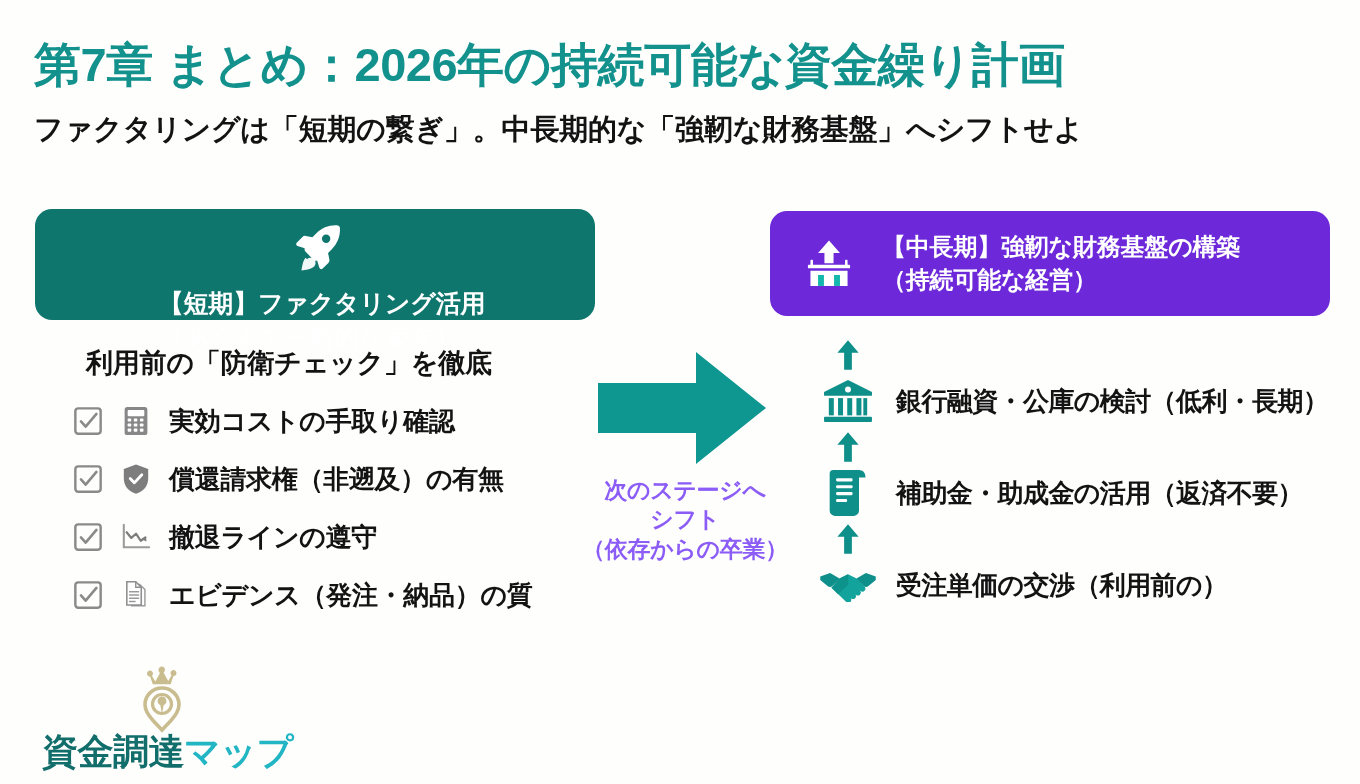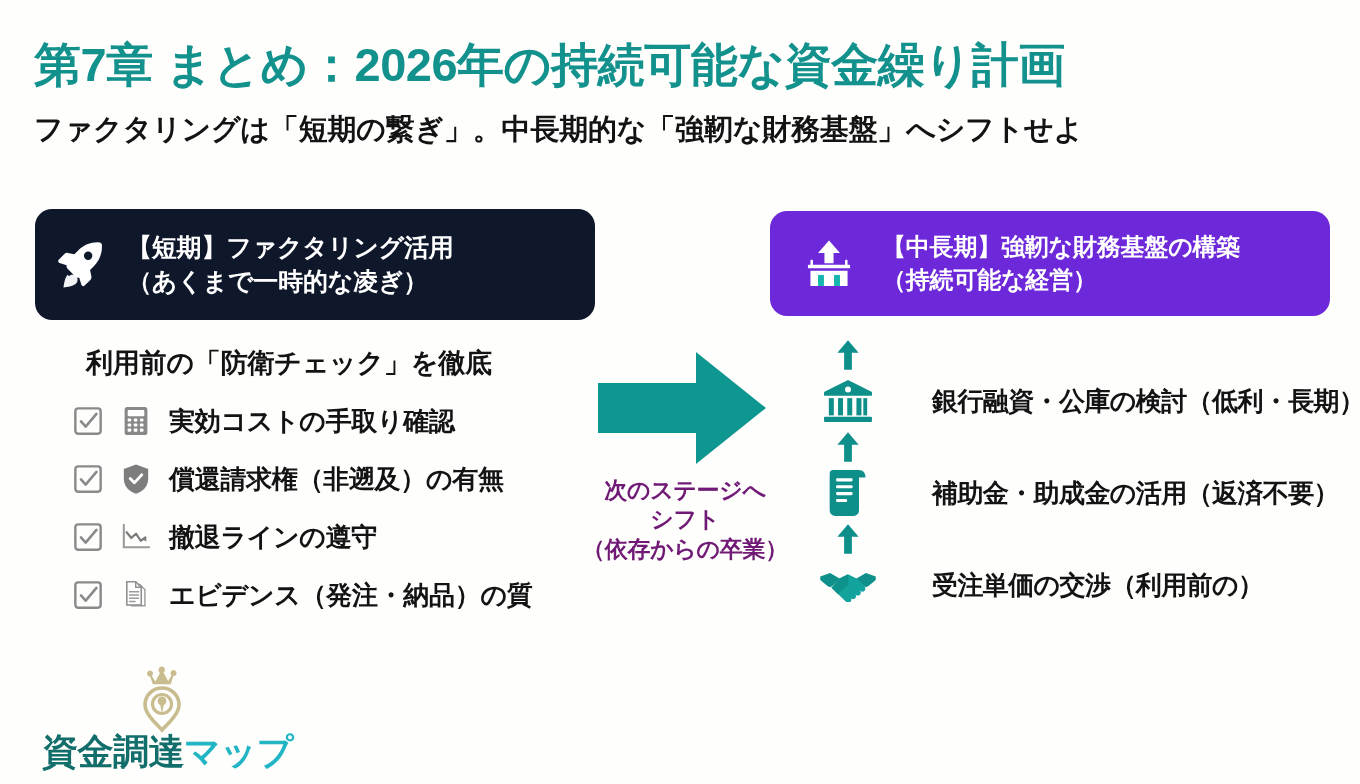"【短期】ファクタリング活用" .pill-left { background: #0f172a -> #0f766e; flex-direction: none -> column }
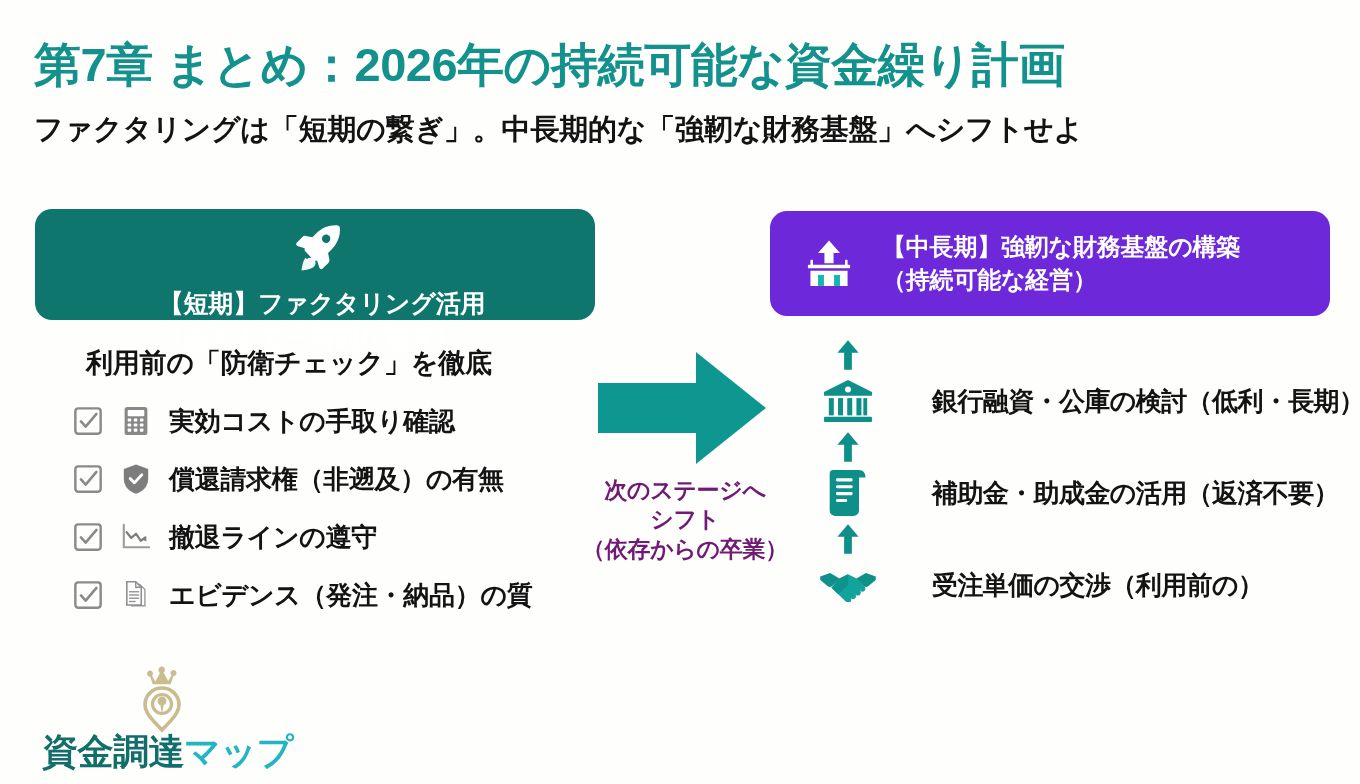"銀行融資・公庫の検討（低利・長期）" .r-row { gap: 36px -> none }
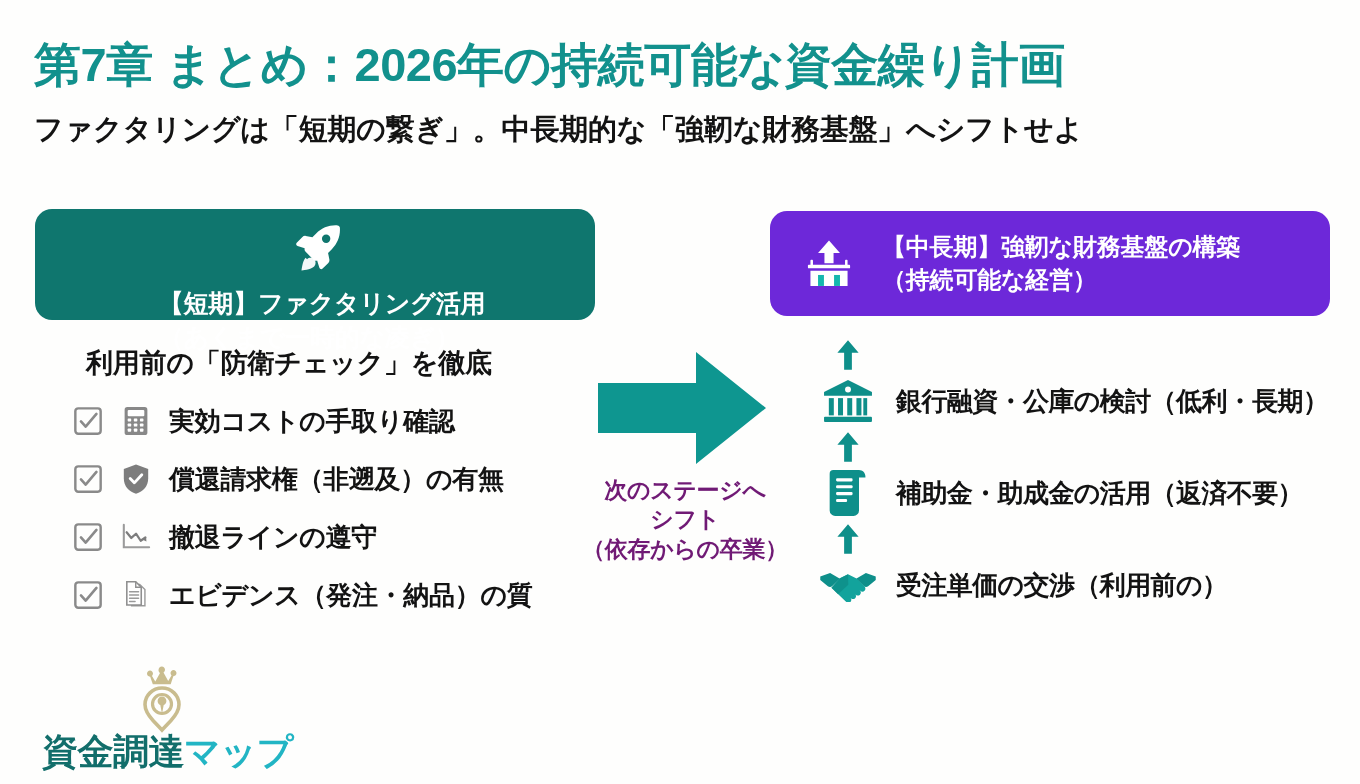"次のステージへ" .arrow-caption { color: #701a75 -> #8b5cf6 }
